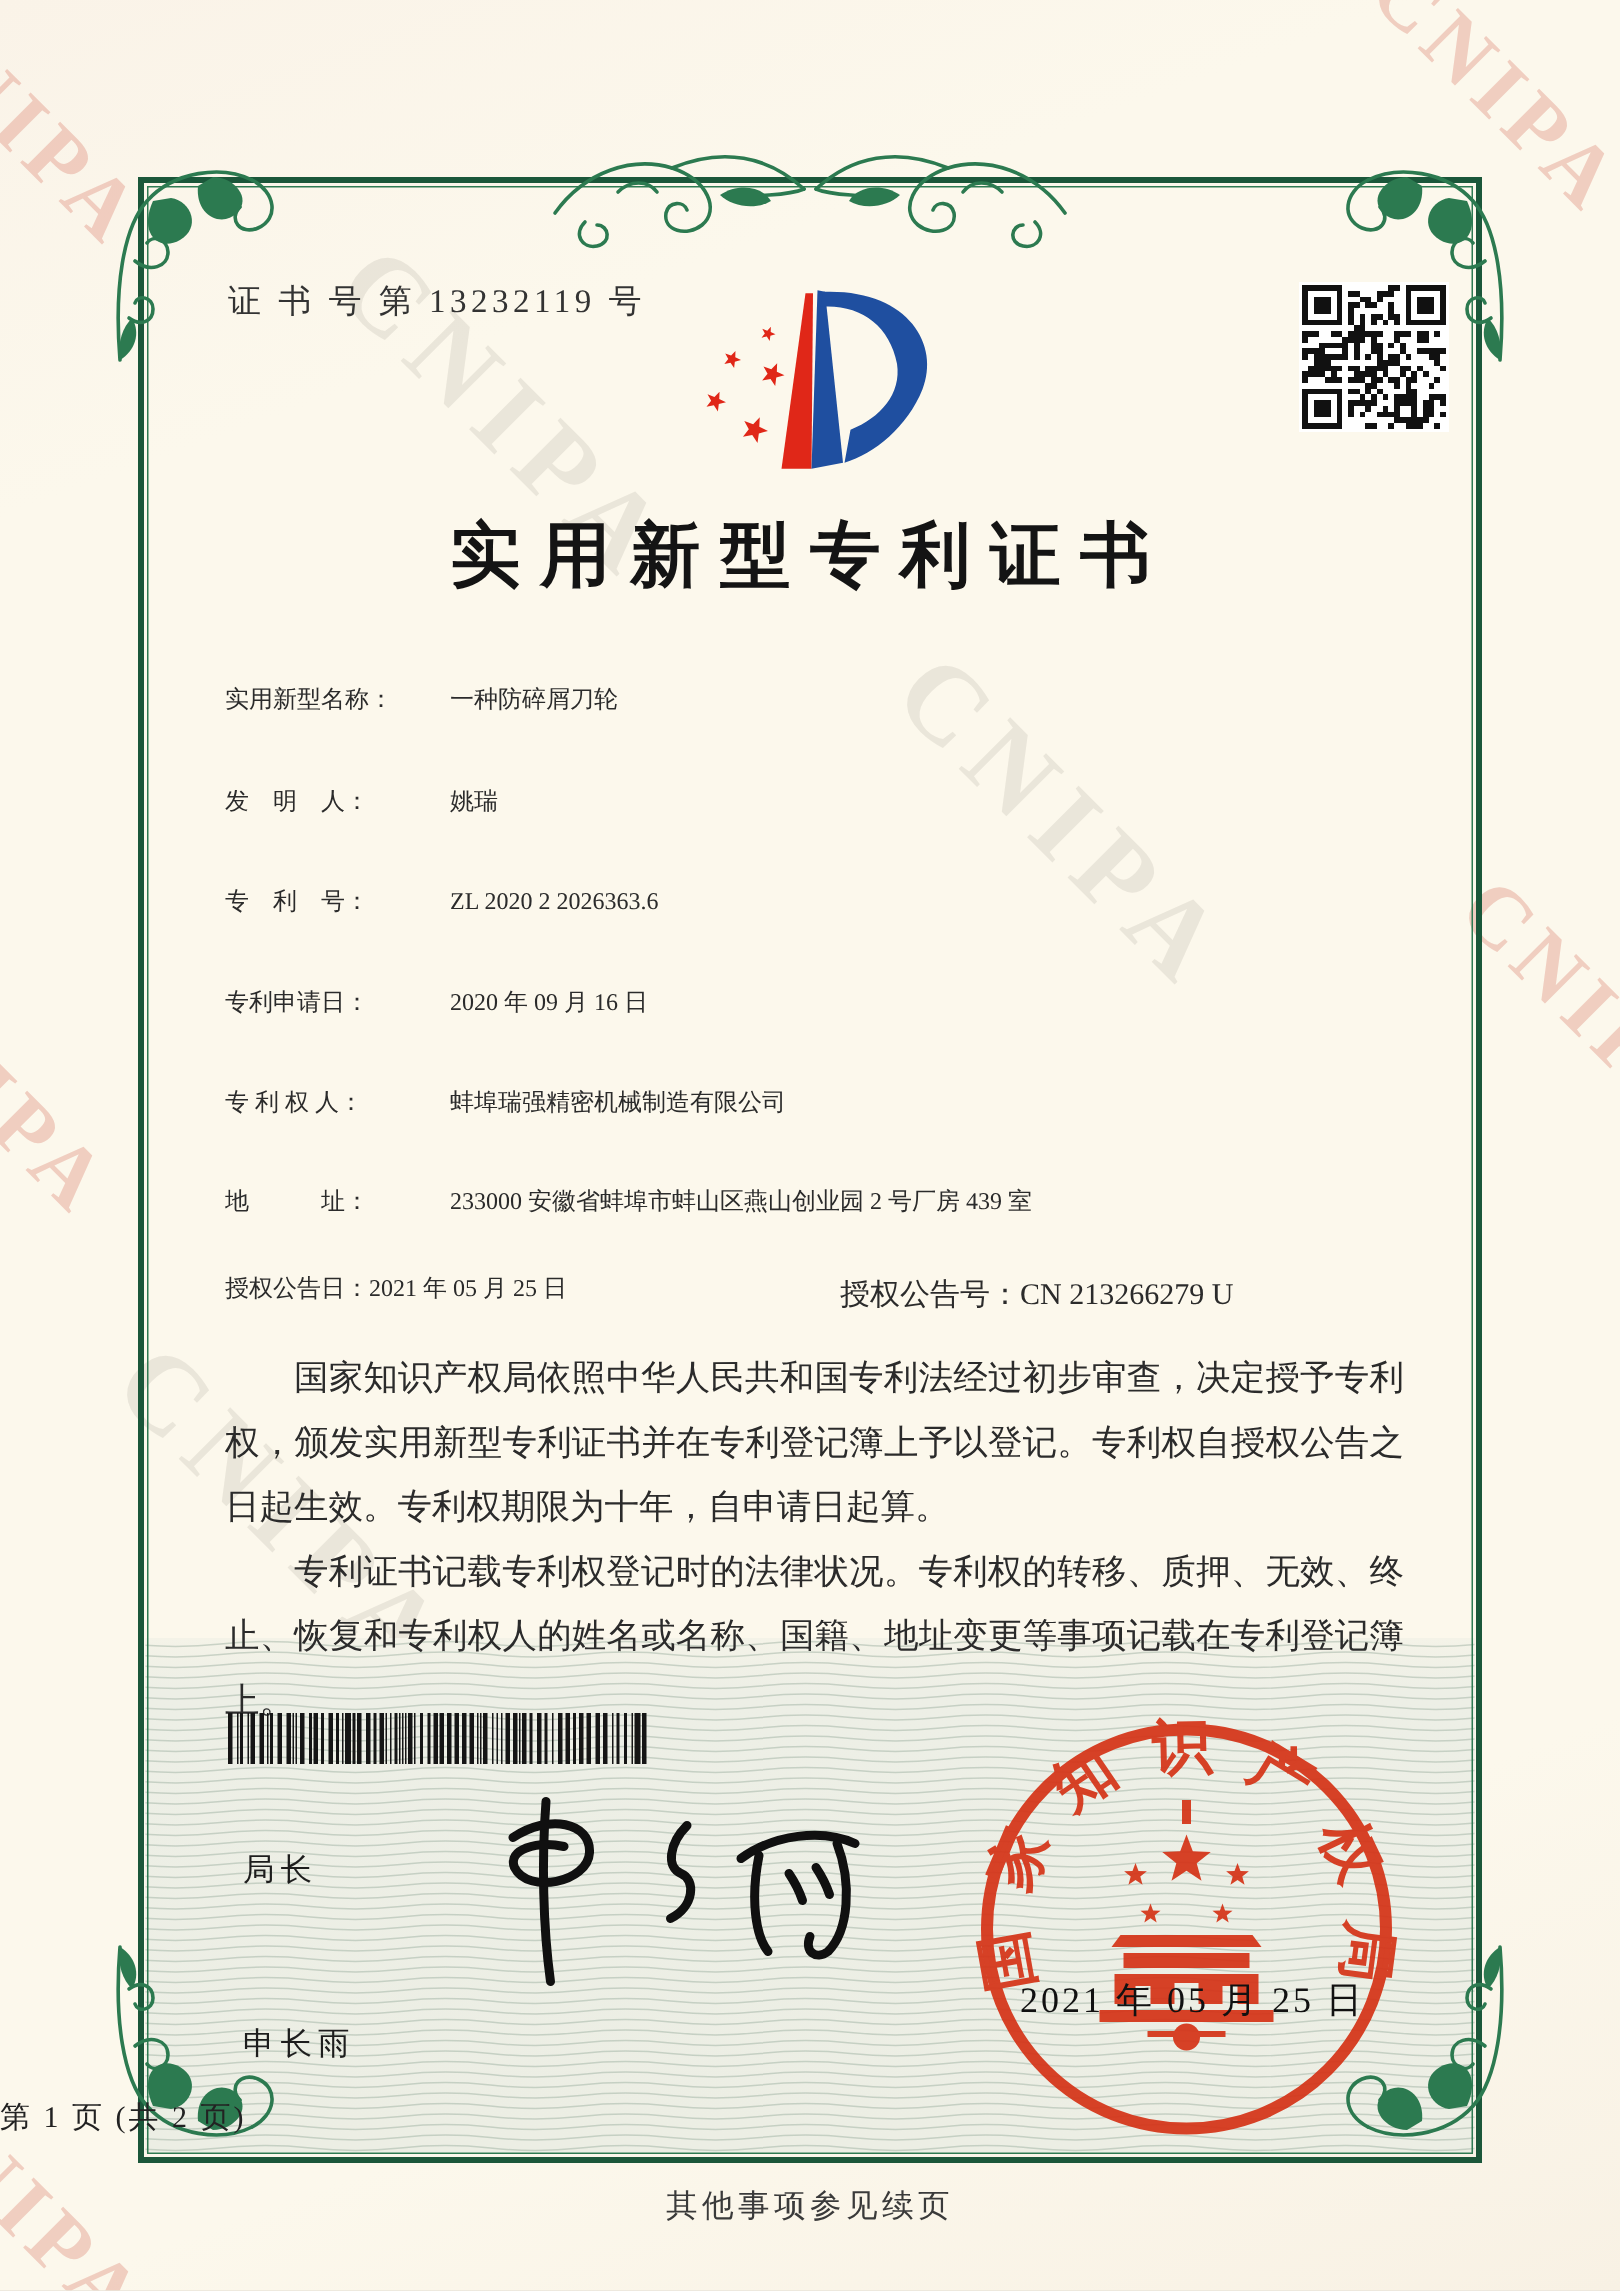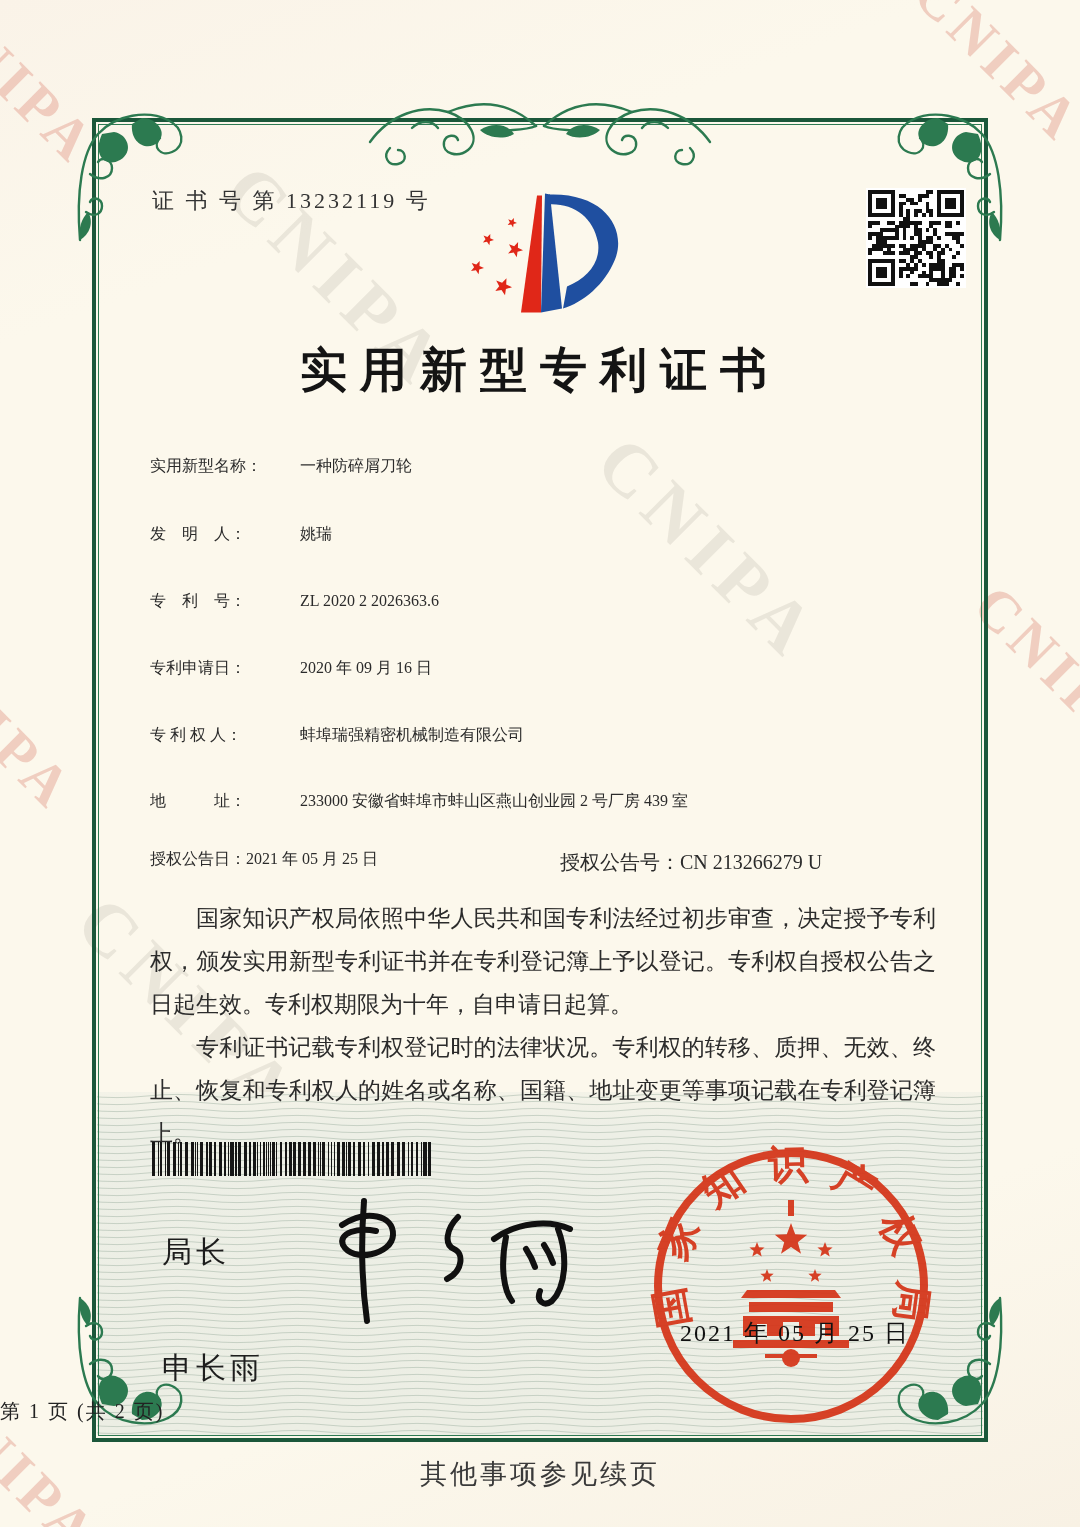"局长" .signer { font-size: 30px -> 21px }
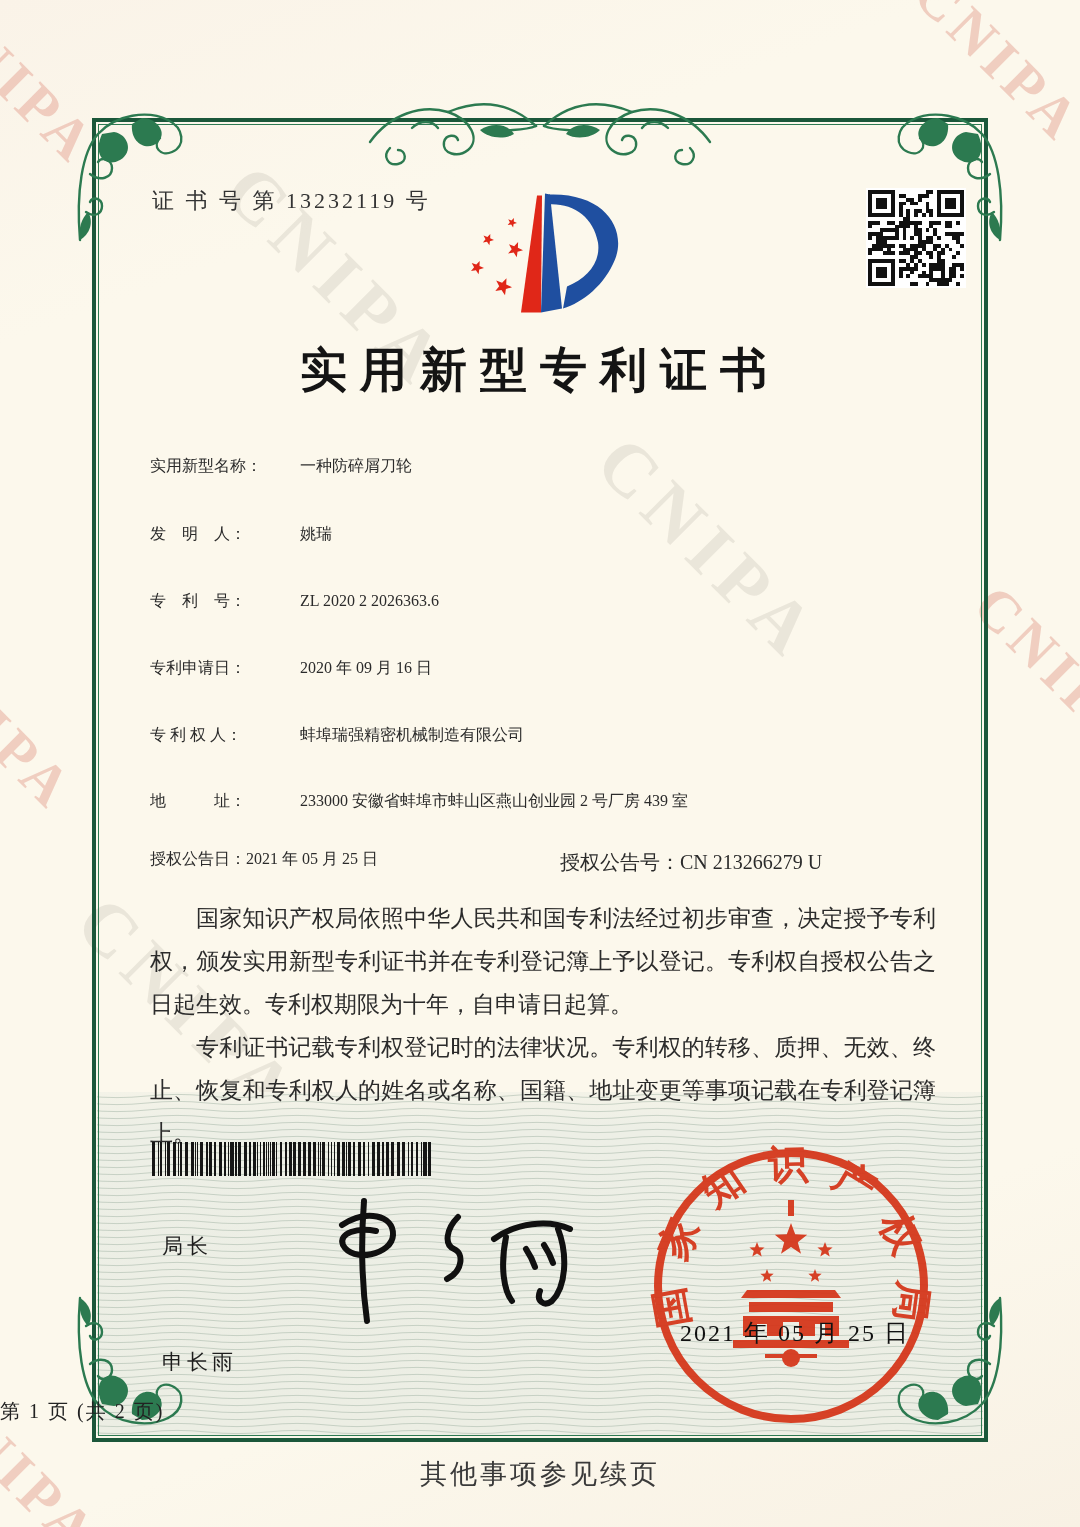"其他事项参见续页" .footer-note { font-size: 27px -> 21px }
